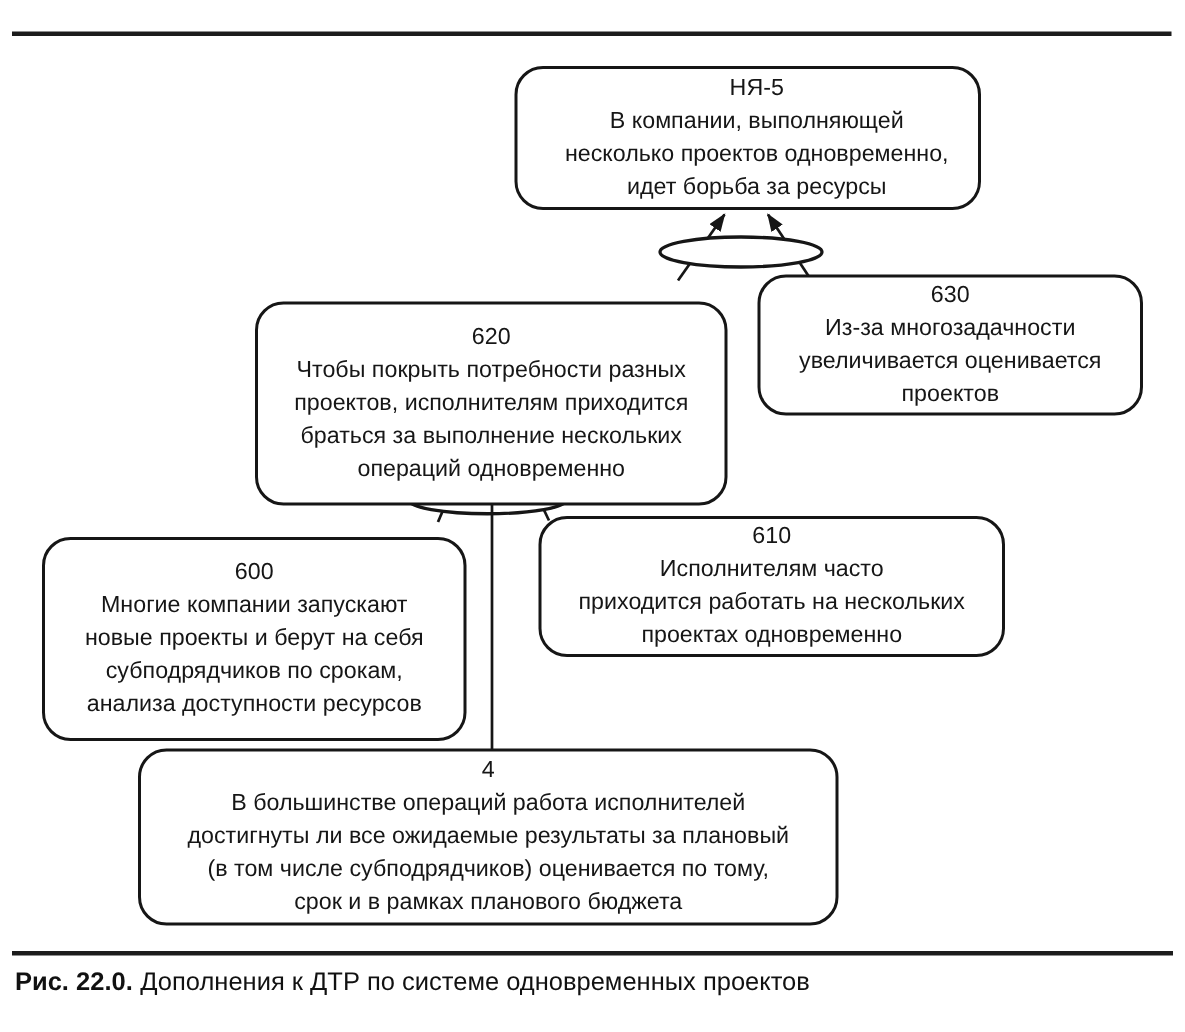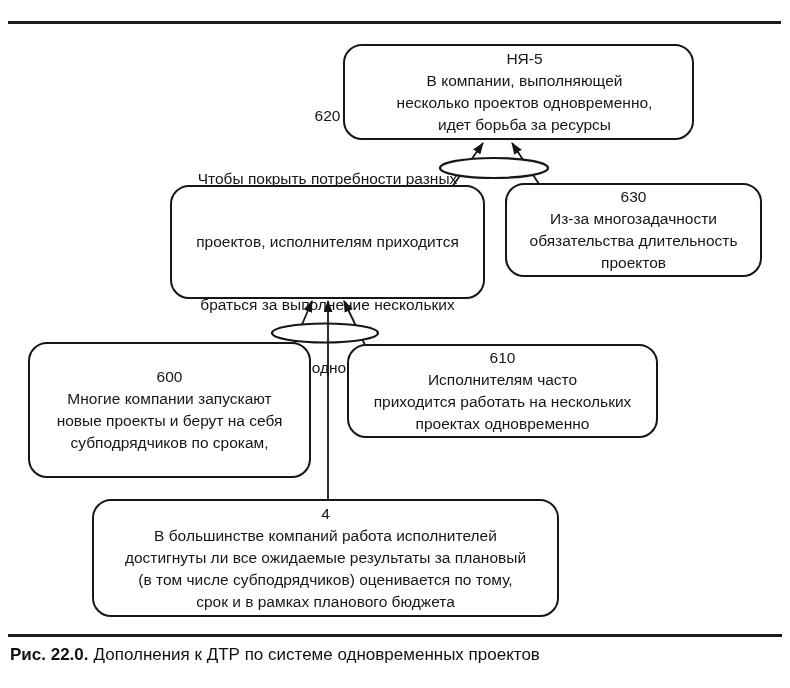"НЯ-5" .node-nya5 { width: 351px -> 311px }
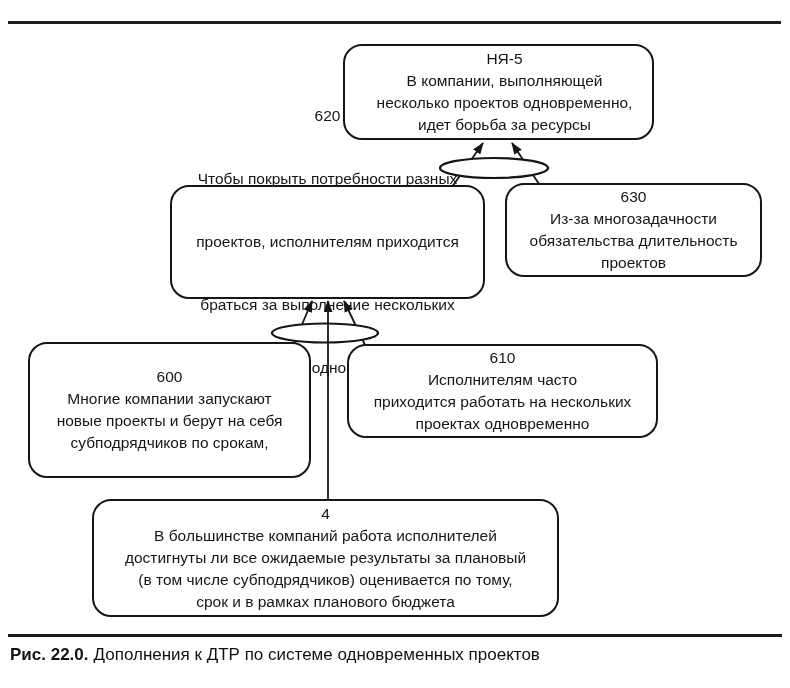"620" .node-620 { gap: 41px -> none; height: 114px -> 136px; top: 185px -> 201px }
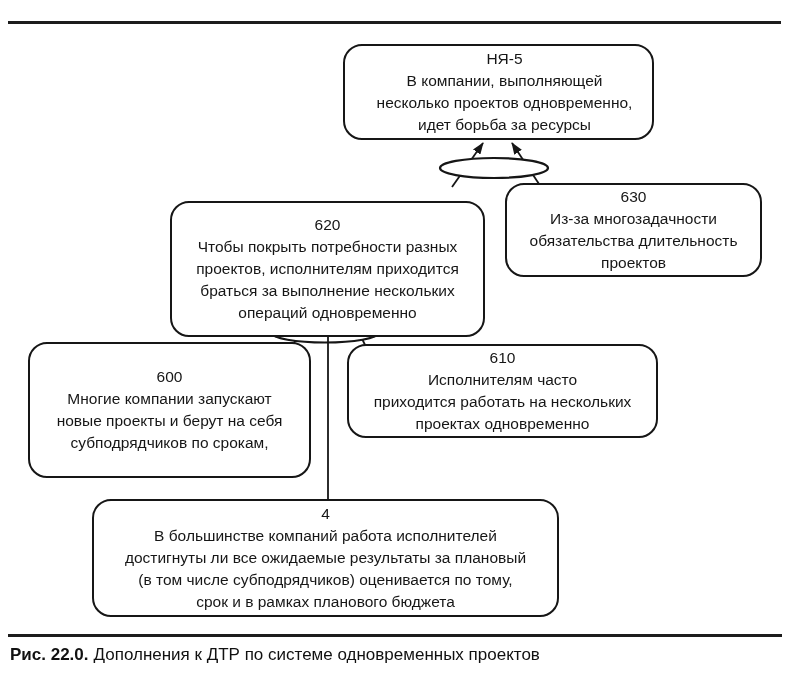"обязательства длительность" div { text: обязательства длительность -> увеличивается оценивается }
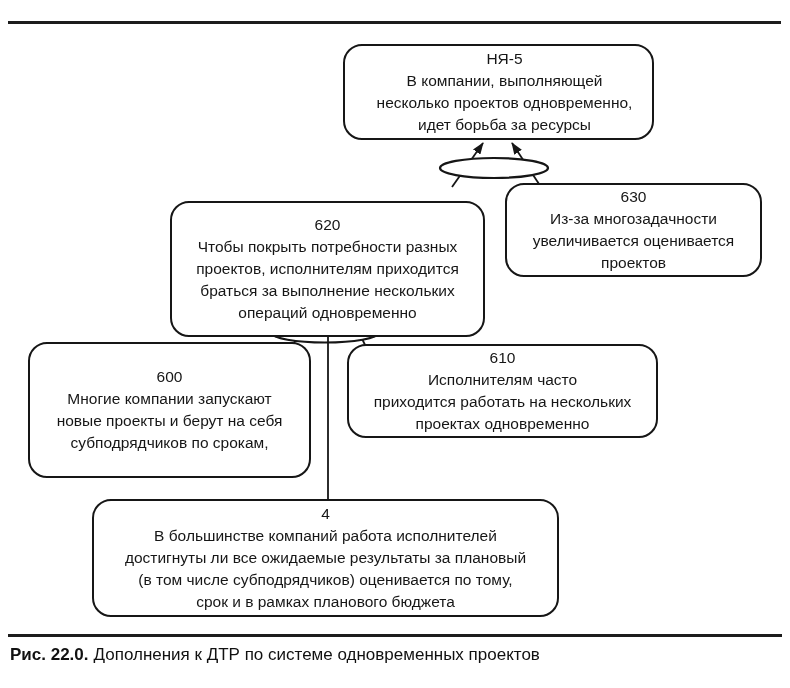"610" .node-610 { left: 347px -> 359px }
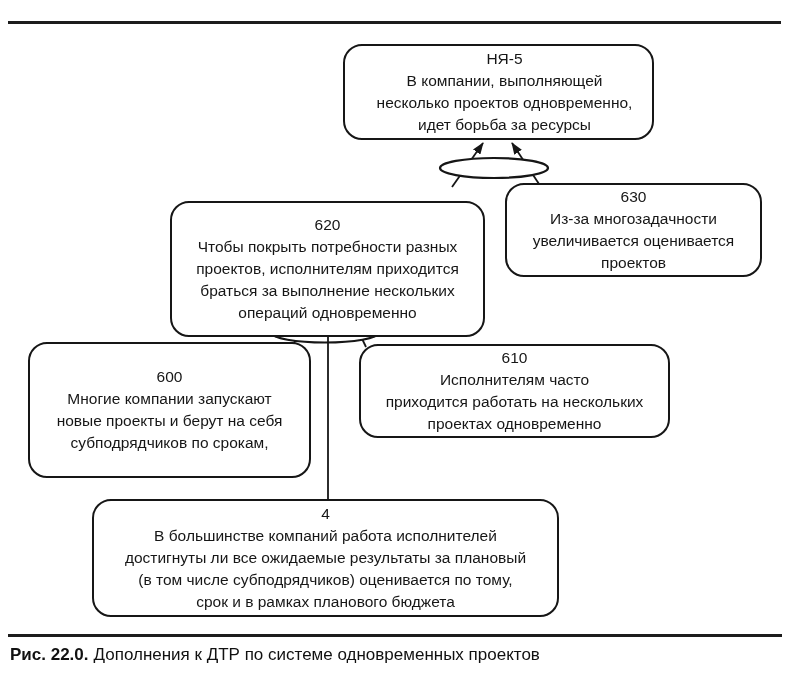"600" .node-600 { top: 342px -> 358px }
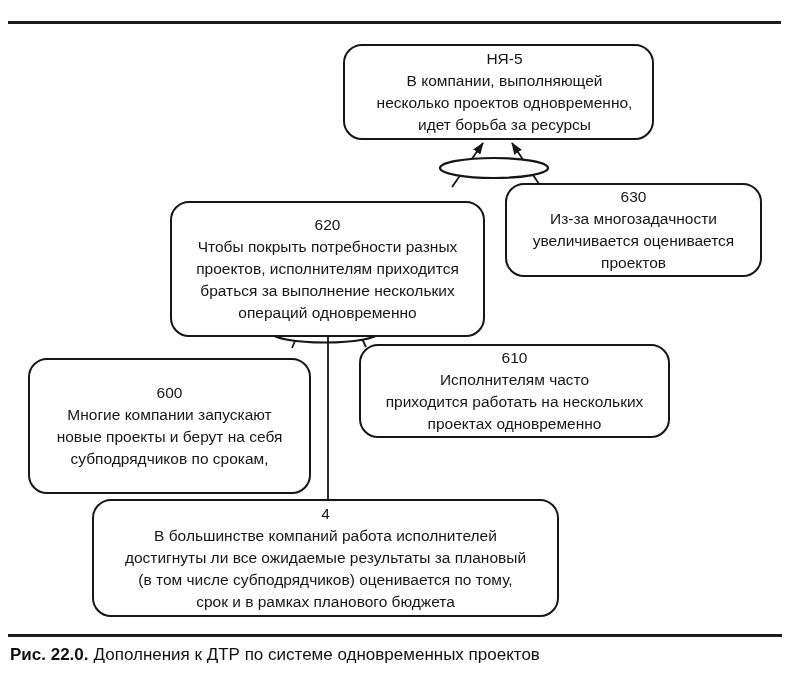"анализа доступности ресурсов" div { html: none -> <div>анализа доступности ресурсов</div> }
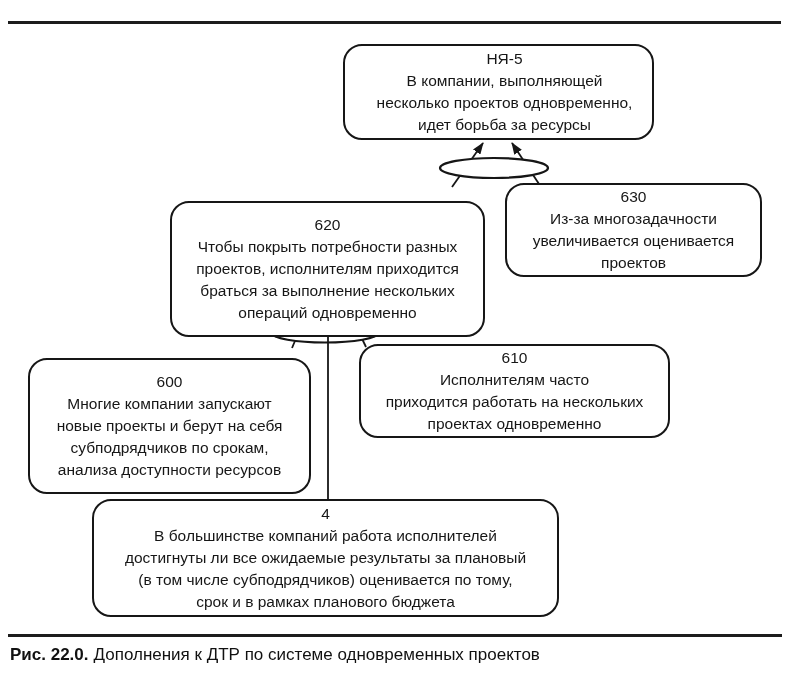"В большинстве компаний работа" div { text: компаний -> операций }
